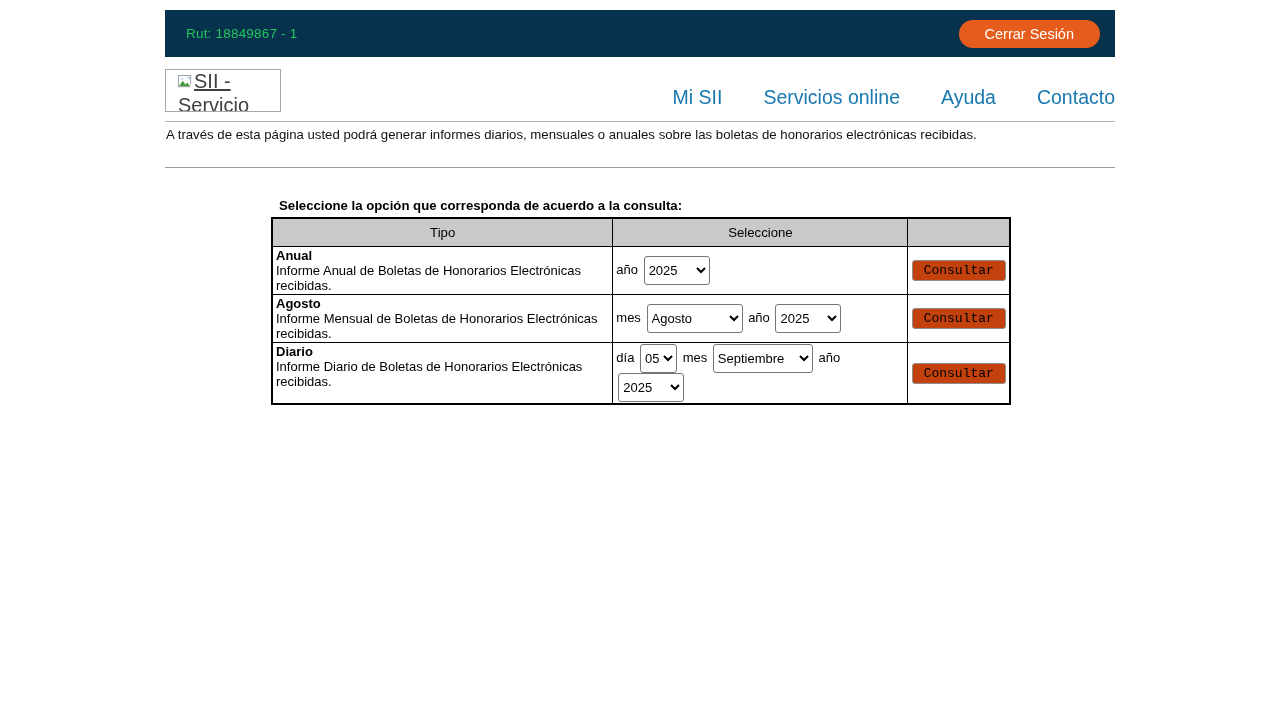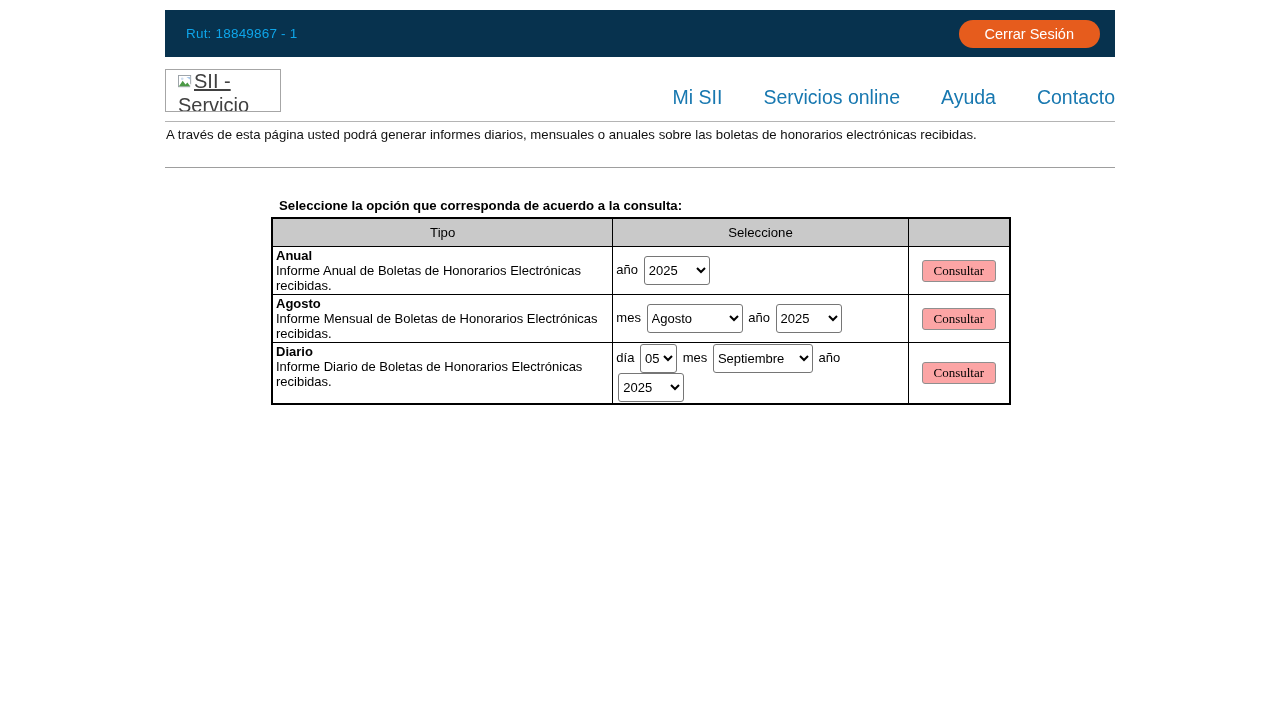"Rut: 18849867 - 1" .rut-text { color: #0ea5e9 -> #22c55e }
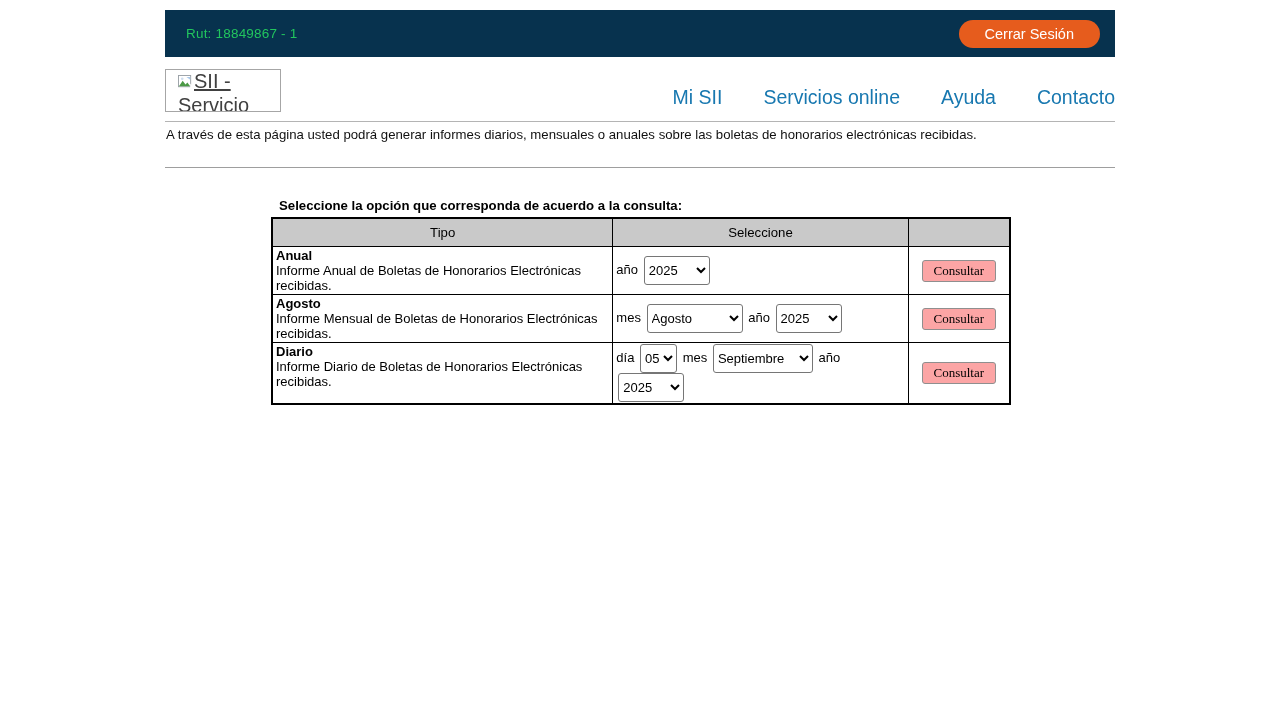"Consultar" .consultar-btn { background: #fca5a5 -> #c2410c; font-family: Liberation Serif, serif -> Liberation Mono, monospace }
